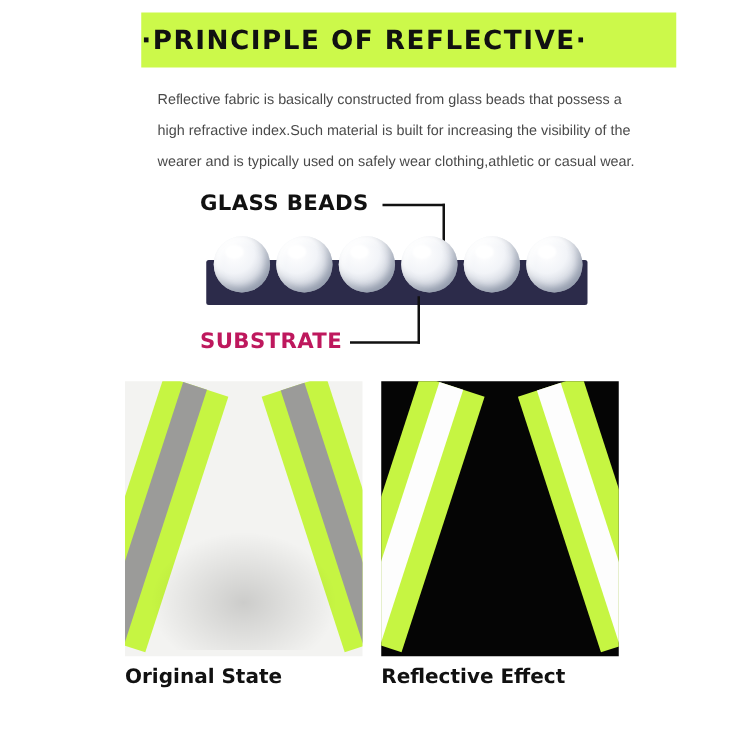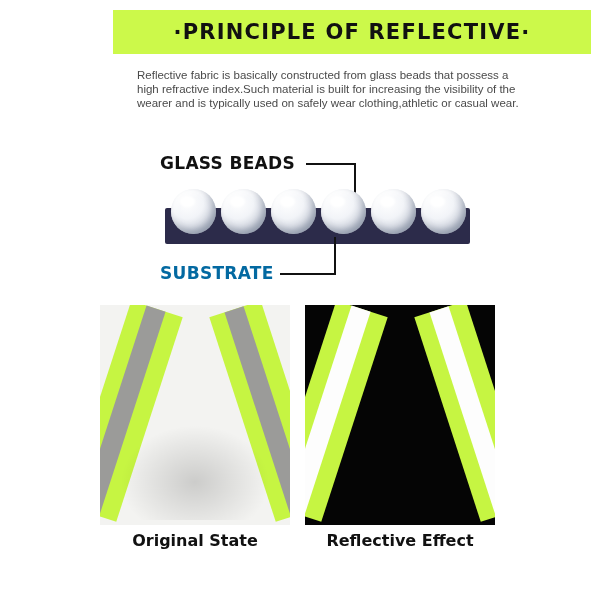"·PRINCIPLE OF REFLECTIVE·" .banner { justify-content: center -> none; width: 478px -> 428px }
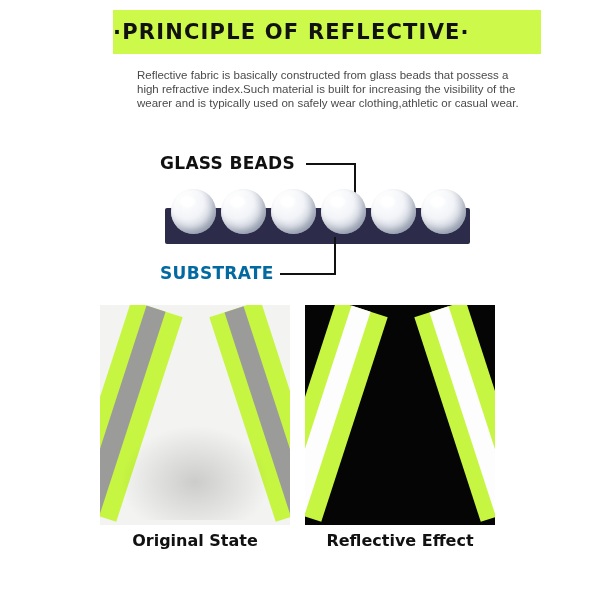"Reflective fabric is basically" .description { line-height: 14px -> 25px; margin-left: 11px -> none }
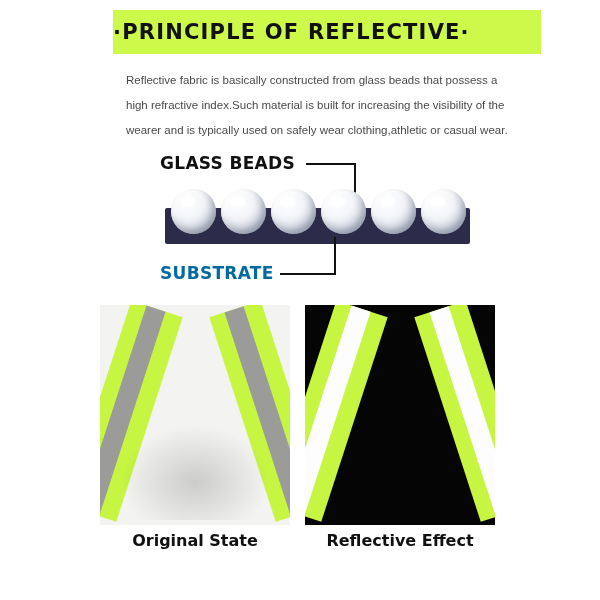"SUBSTRATE" .label-substrate { color: #0369a1 -> #be185d }
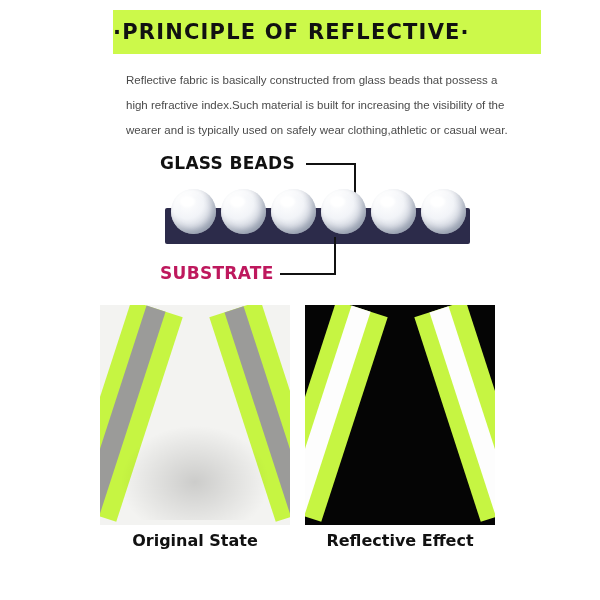"Original State" .caption { text-align: center -> none }
